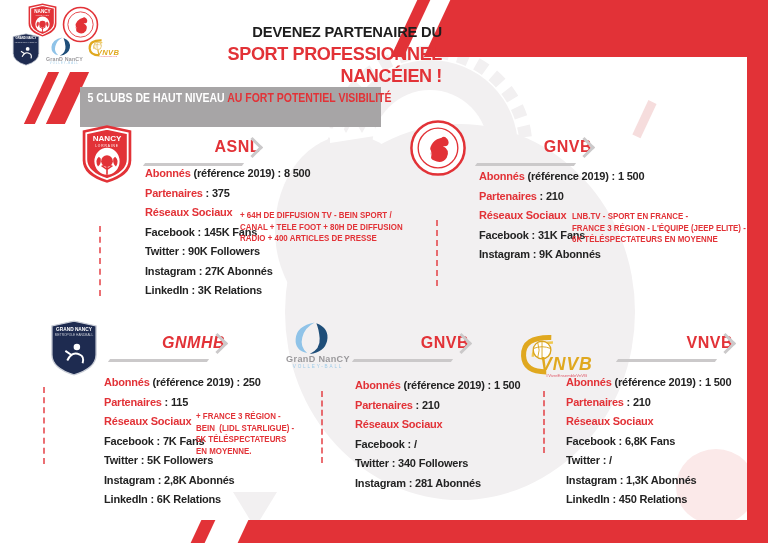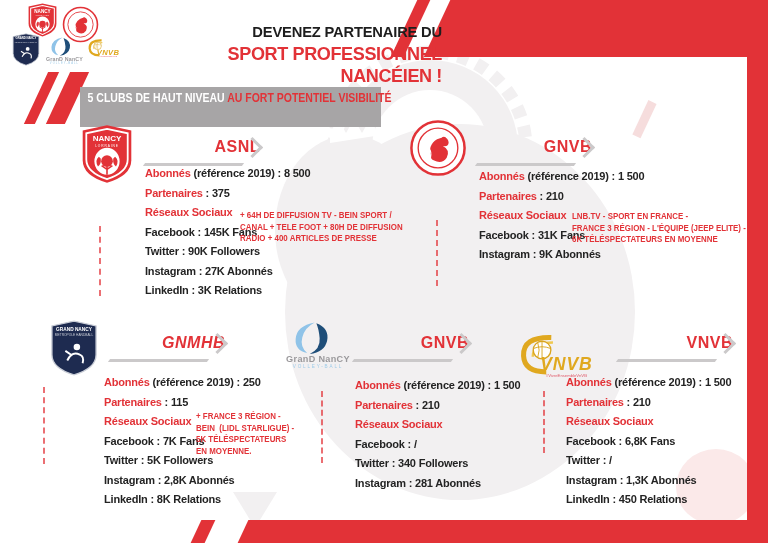": 8K Relations" span { text: 8K -> 6K }
